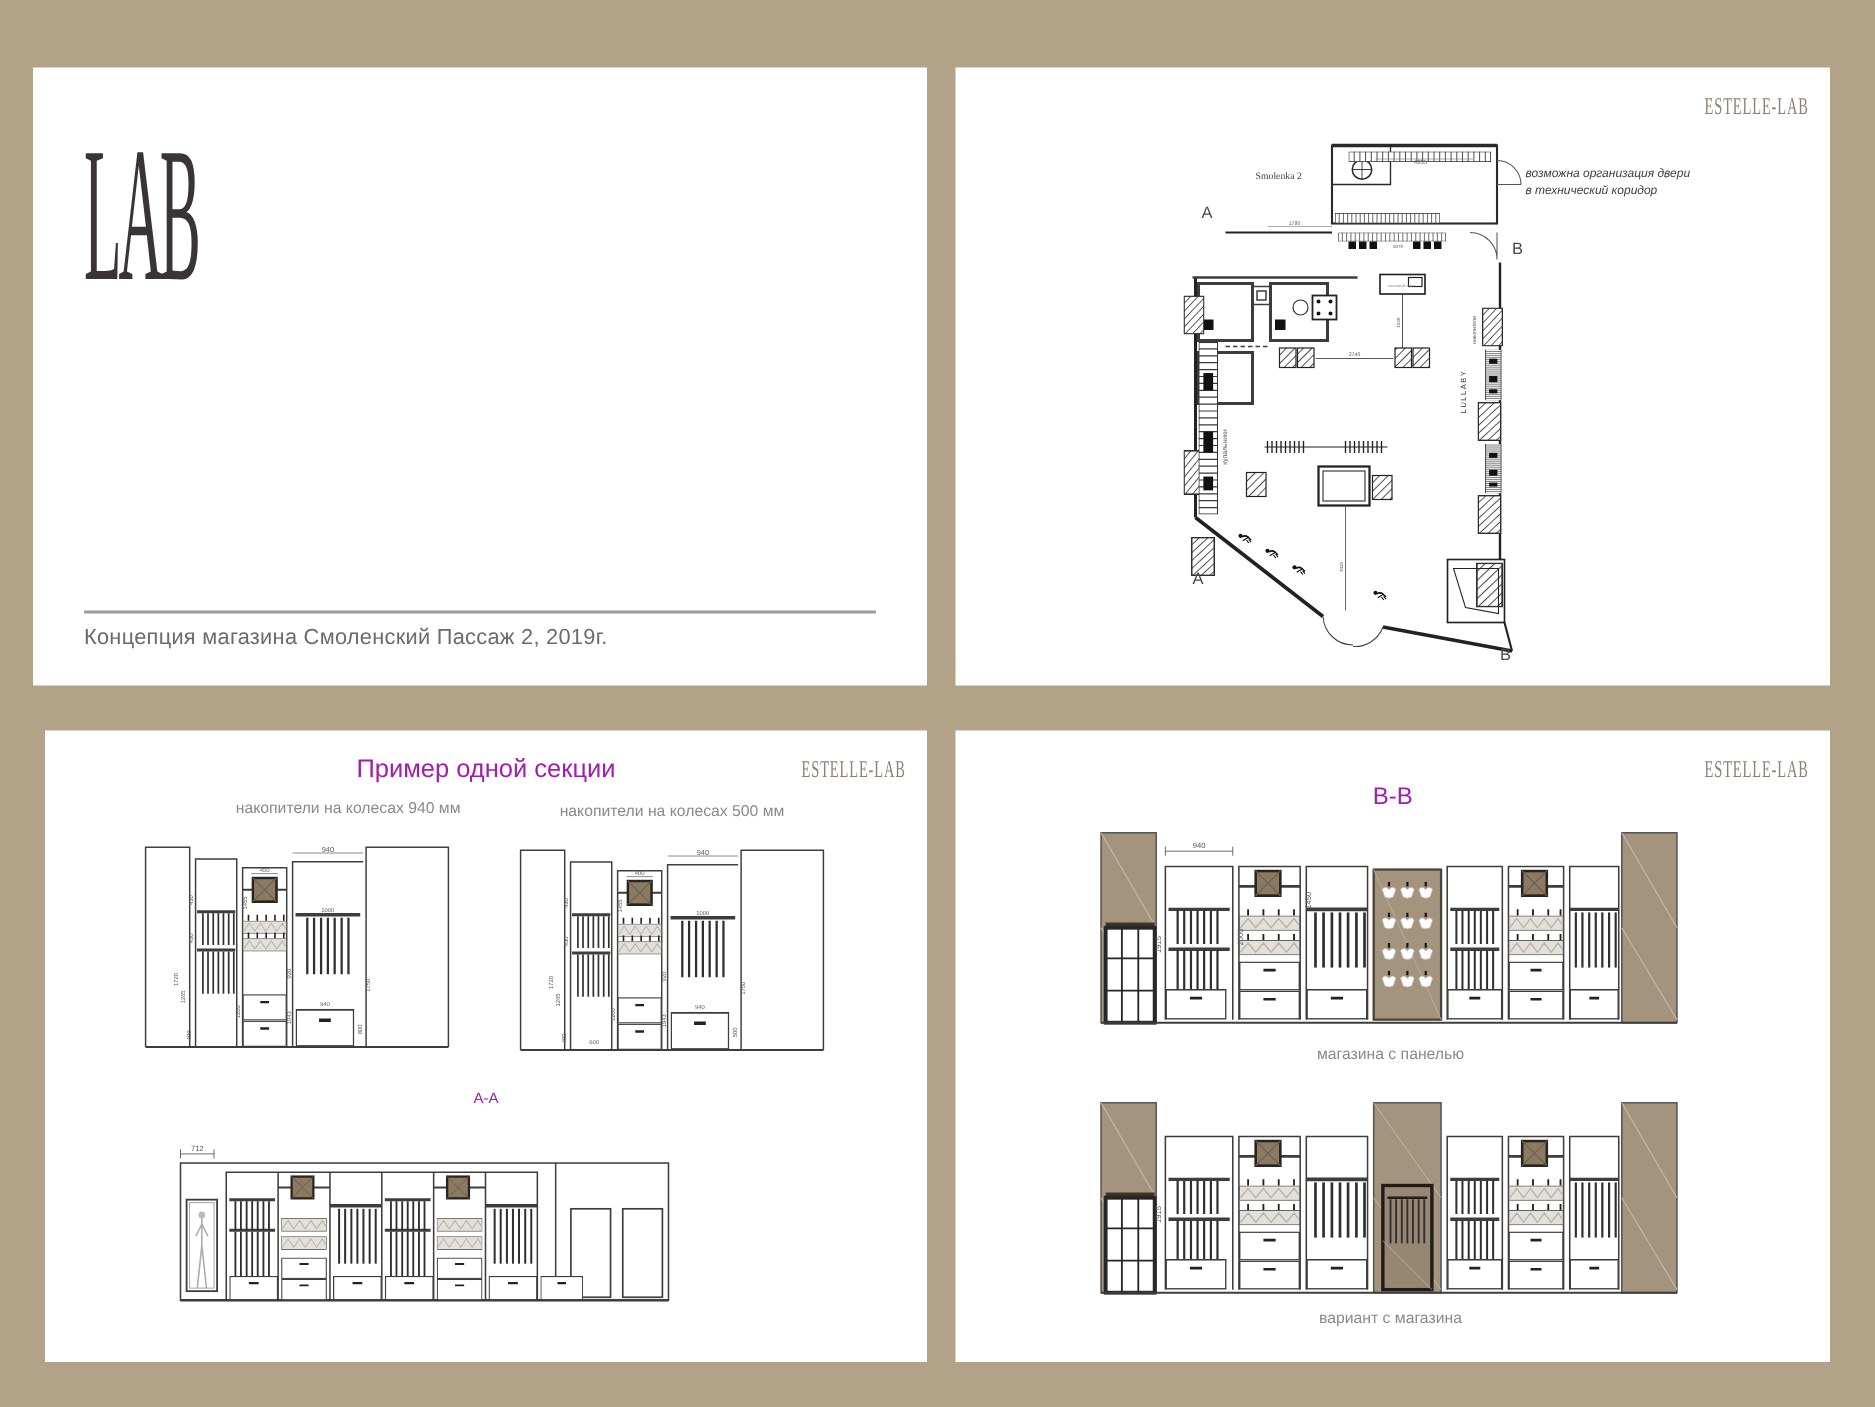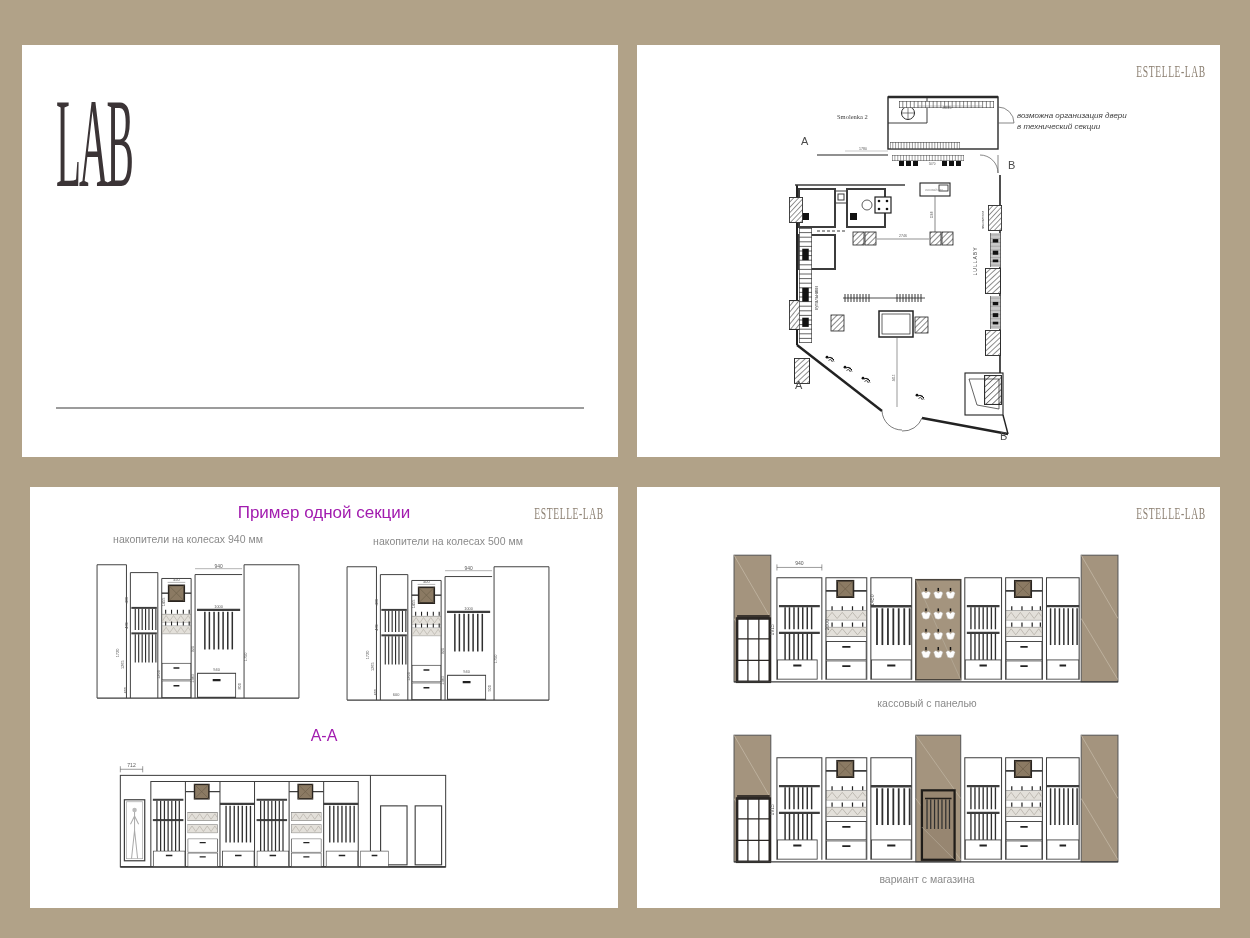"в технический секции" span { text: секции -> коридор }
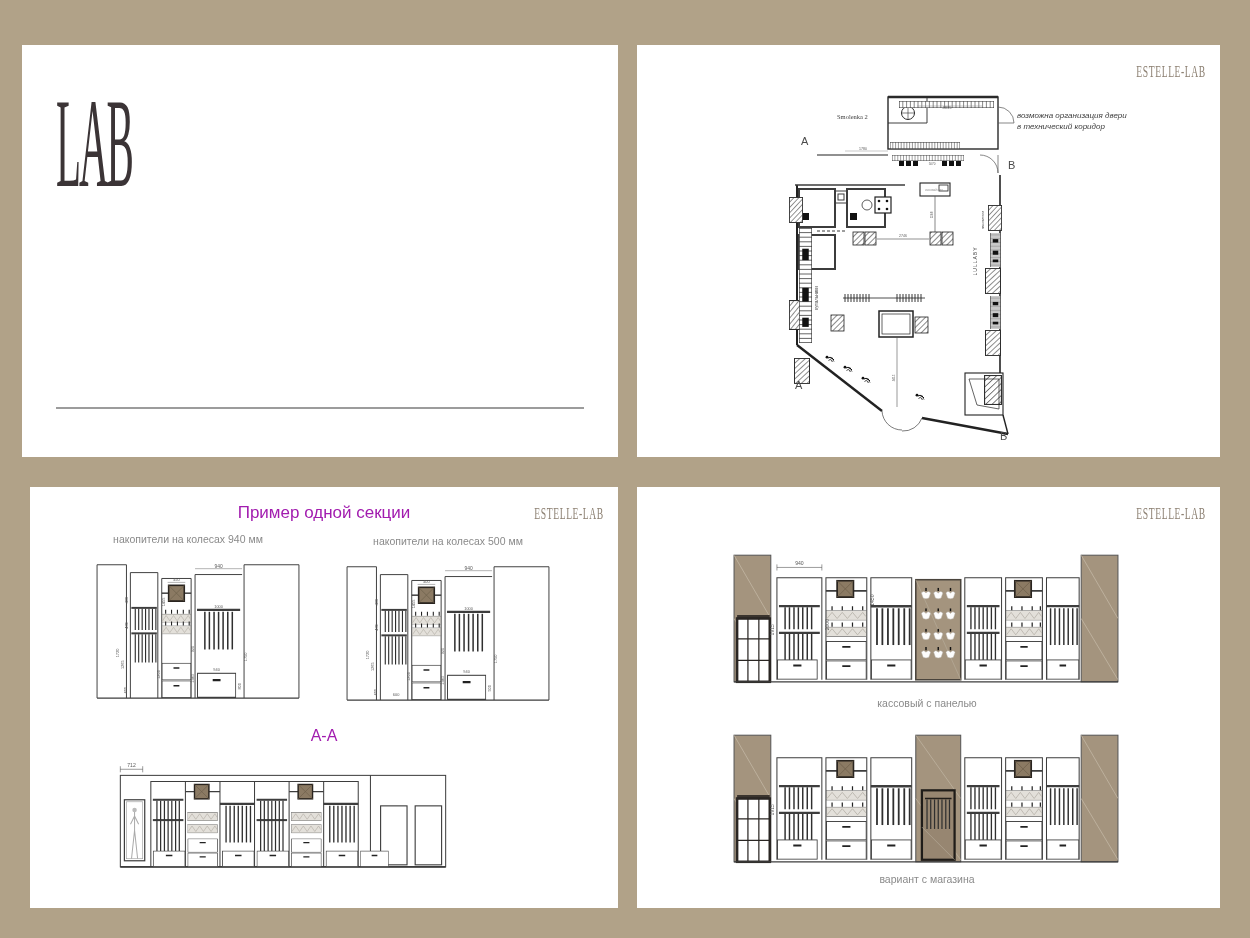"Концепция магазина Смоленский Пассаж 2," div.cover-caption { html: none -> <div>Концепция магазина Смоленский Пассаж 2, 2019г.</div> }
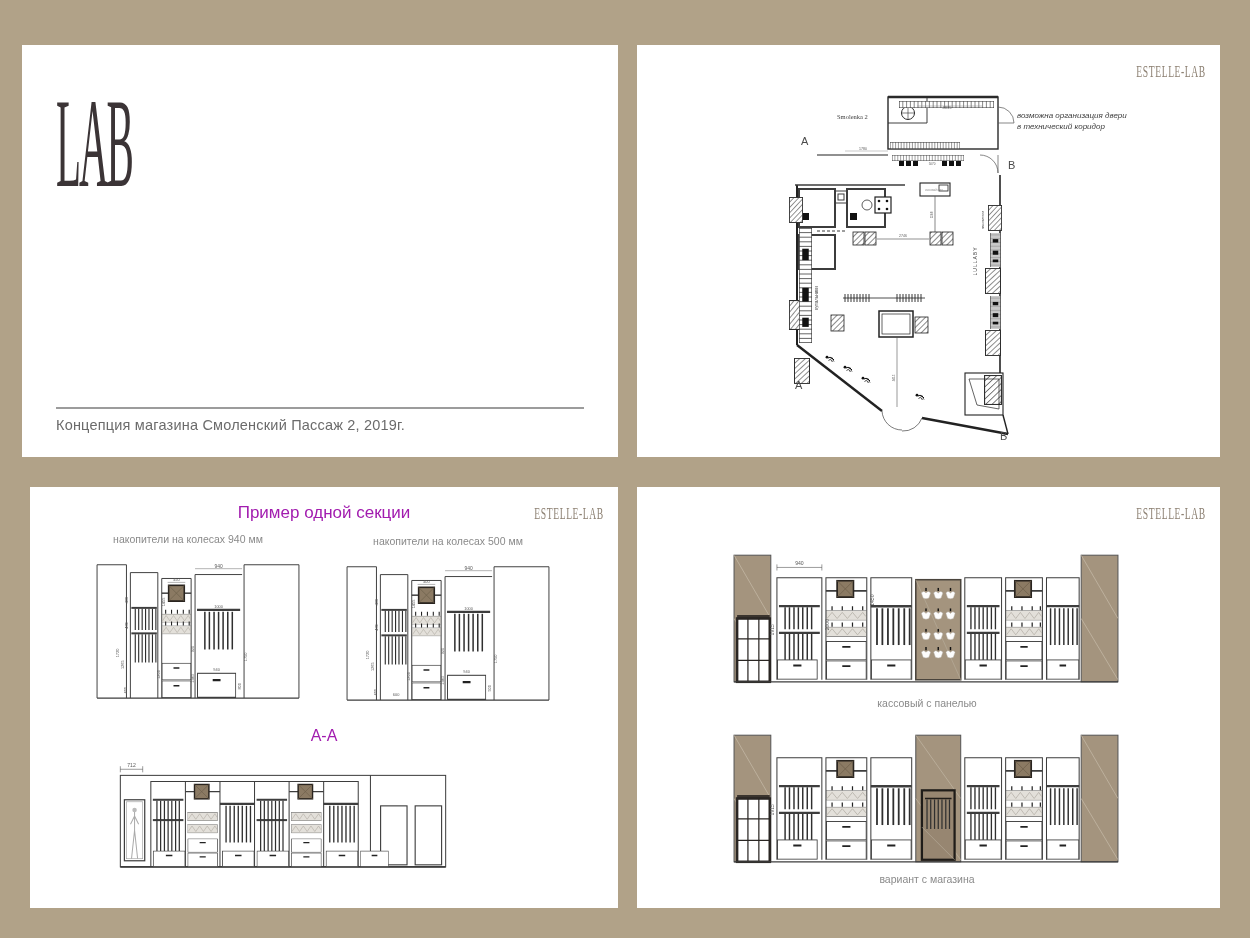"накопители на колесах 940 мм" #label-940 { left: 55px -> 71px; text-align: none -> right }
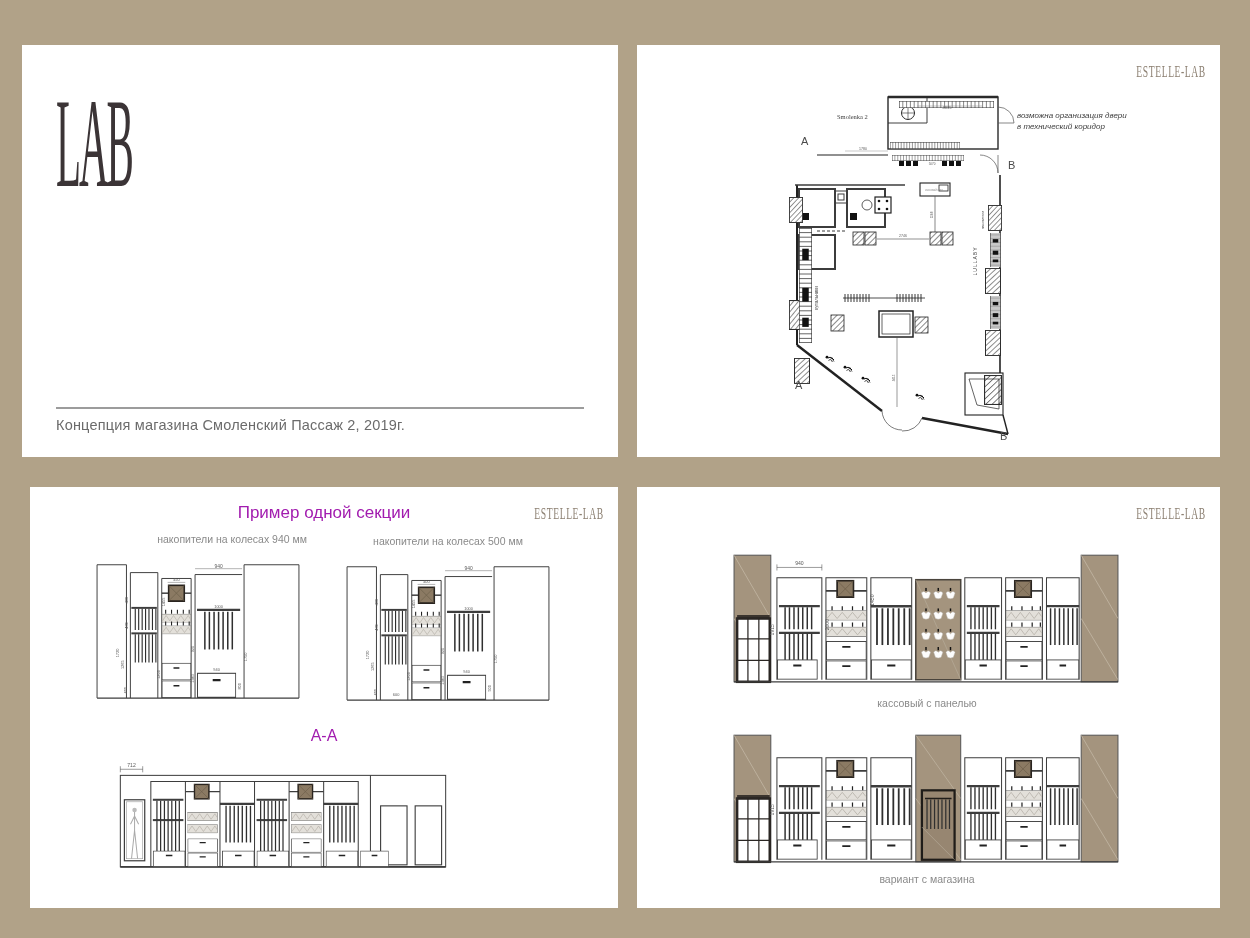"В-В" div.sheet-title { html: none -> <div>В-В</div> }
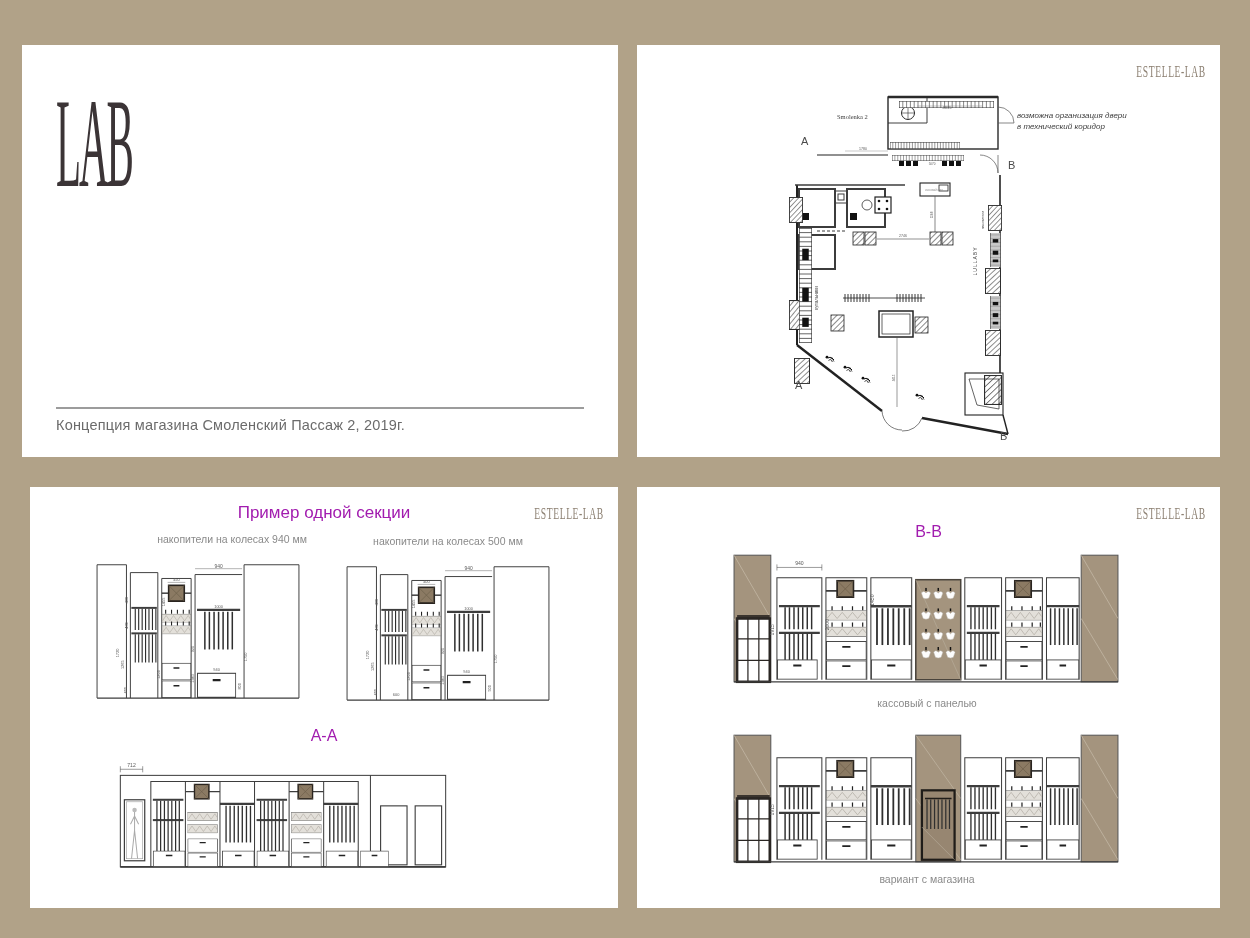"кассовый с панелью" div.draw-label { text: кассовый -> магазина }
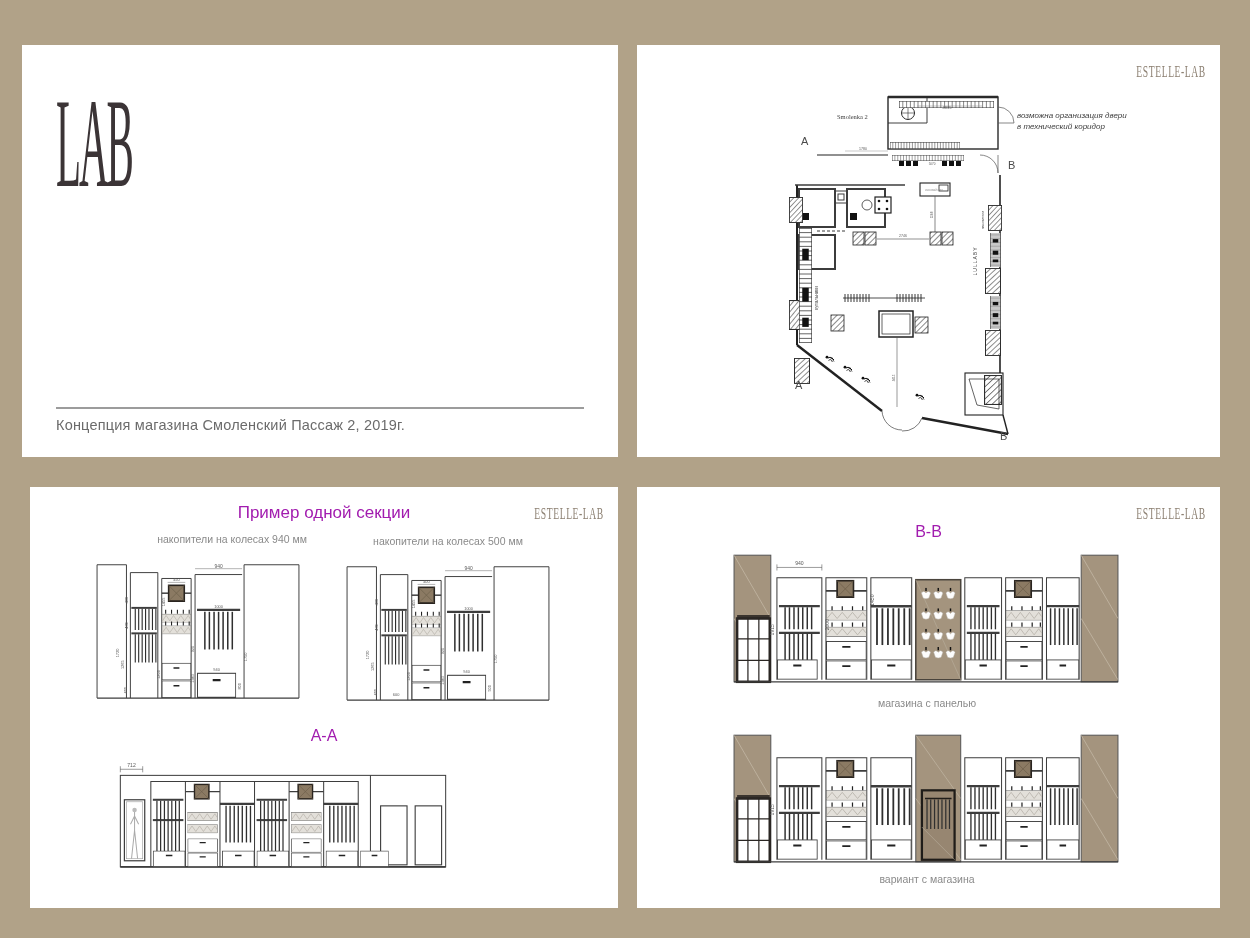"А-А" #aa-title { font-size: 16px -> 10px }
